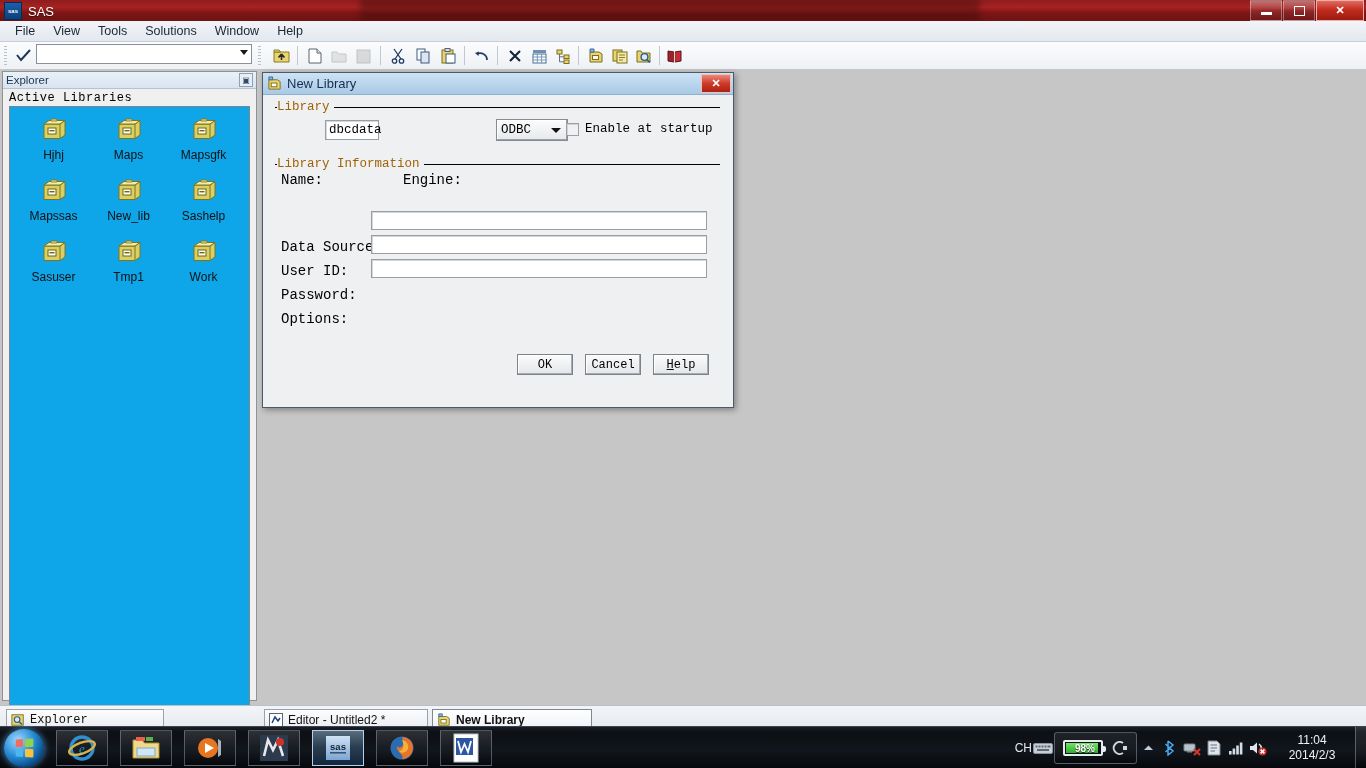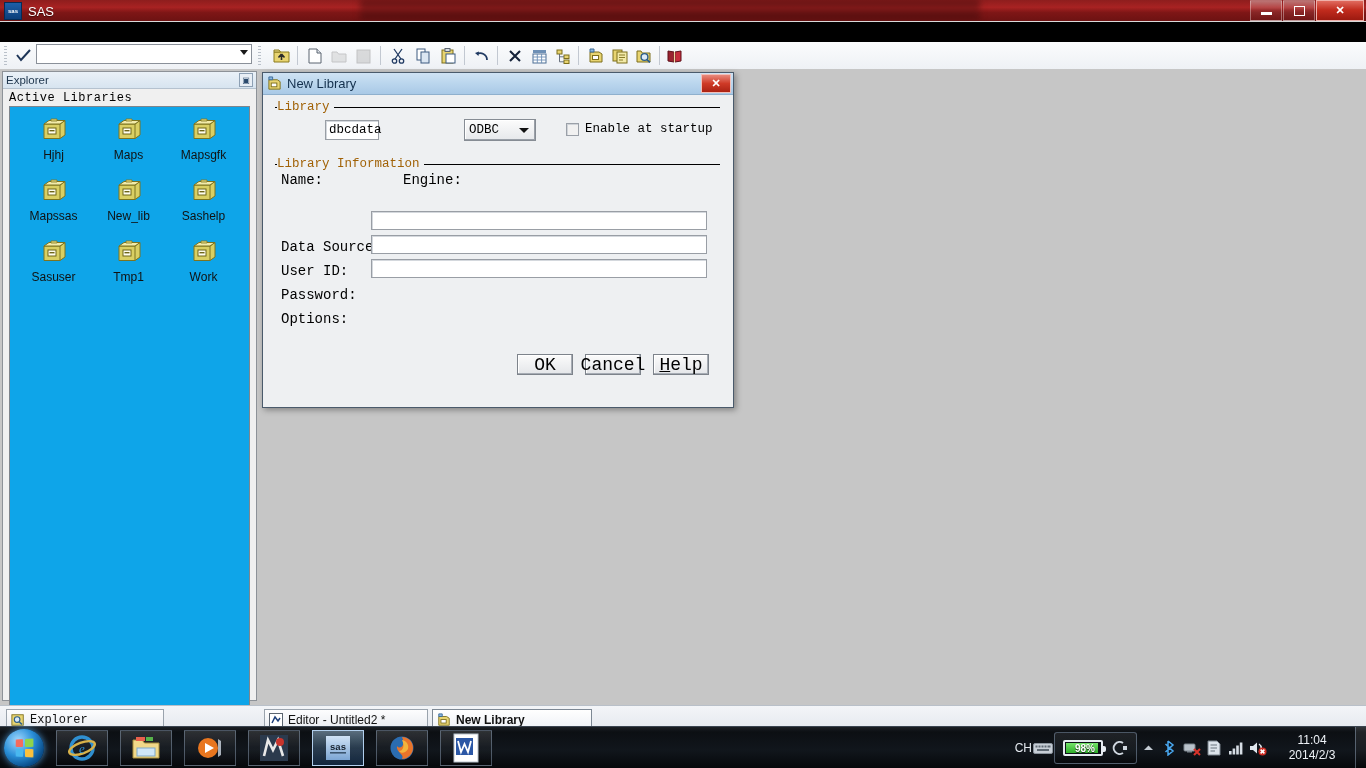"File" div.menubar { html: none -> <div> <div>File</div> <div>View</div> <div>Tools</div> <div>Solutions</div> <div>Window</div> <div>Help</div> </div> }
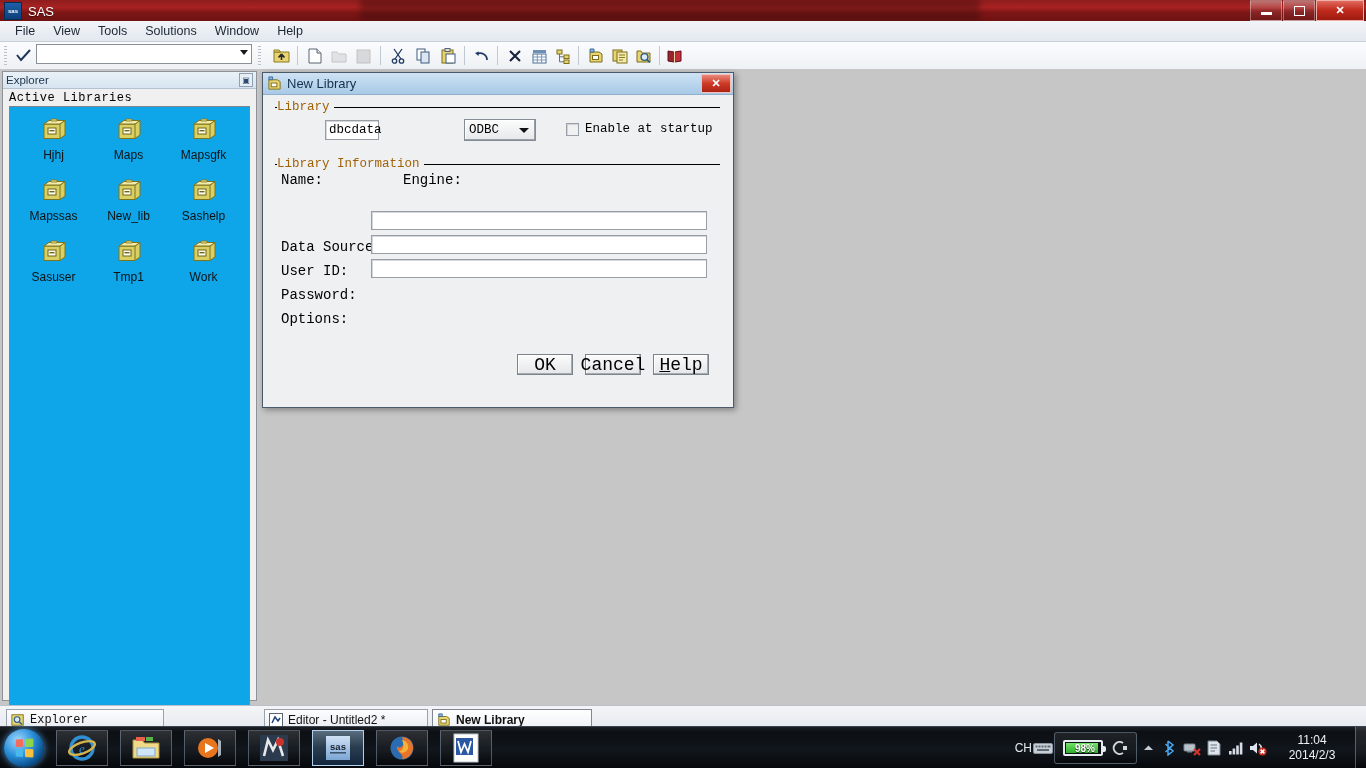"ODBC" .combo.raised { margin-left: none -> 32px }
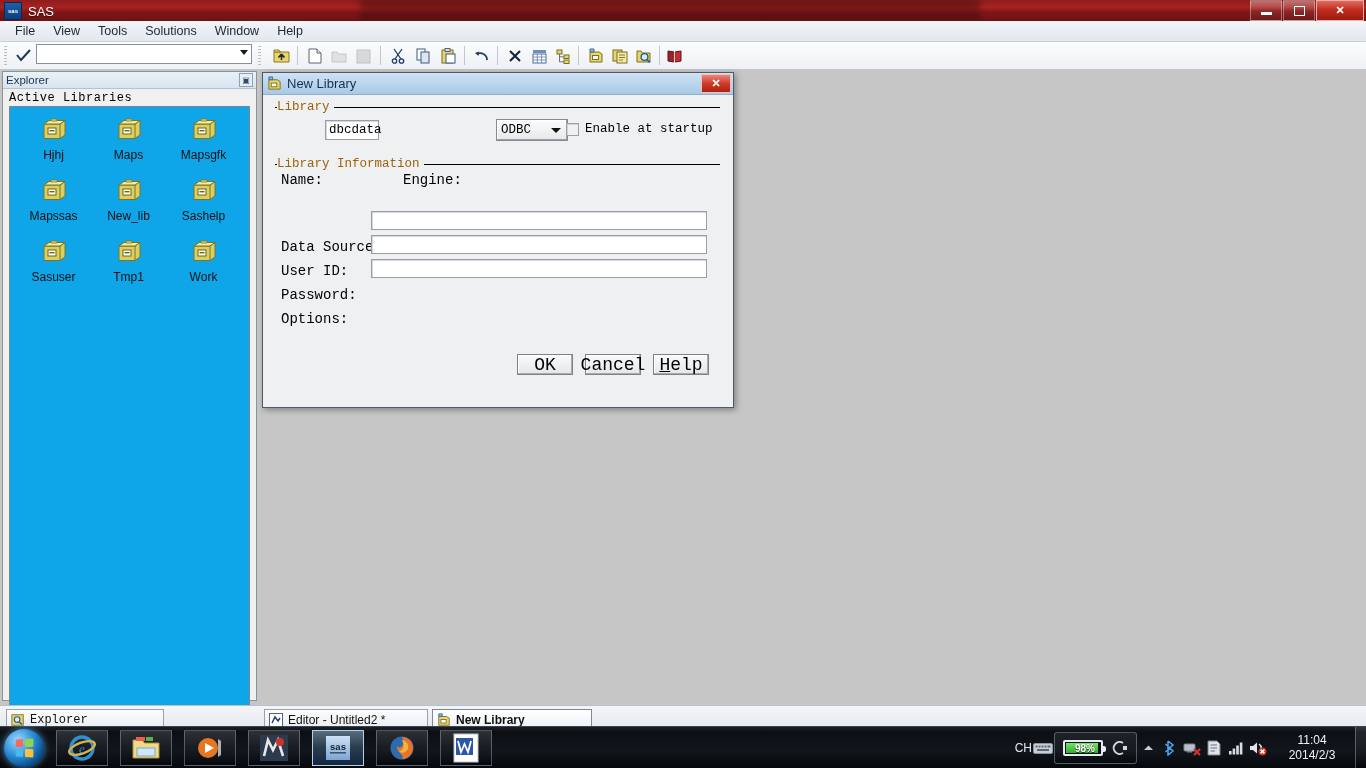"OK" .dlgbtn { font-size: 18px -> 12px }
